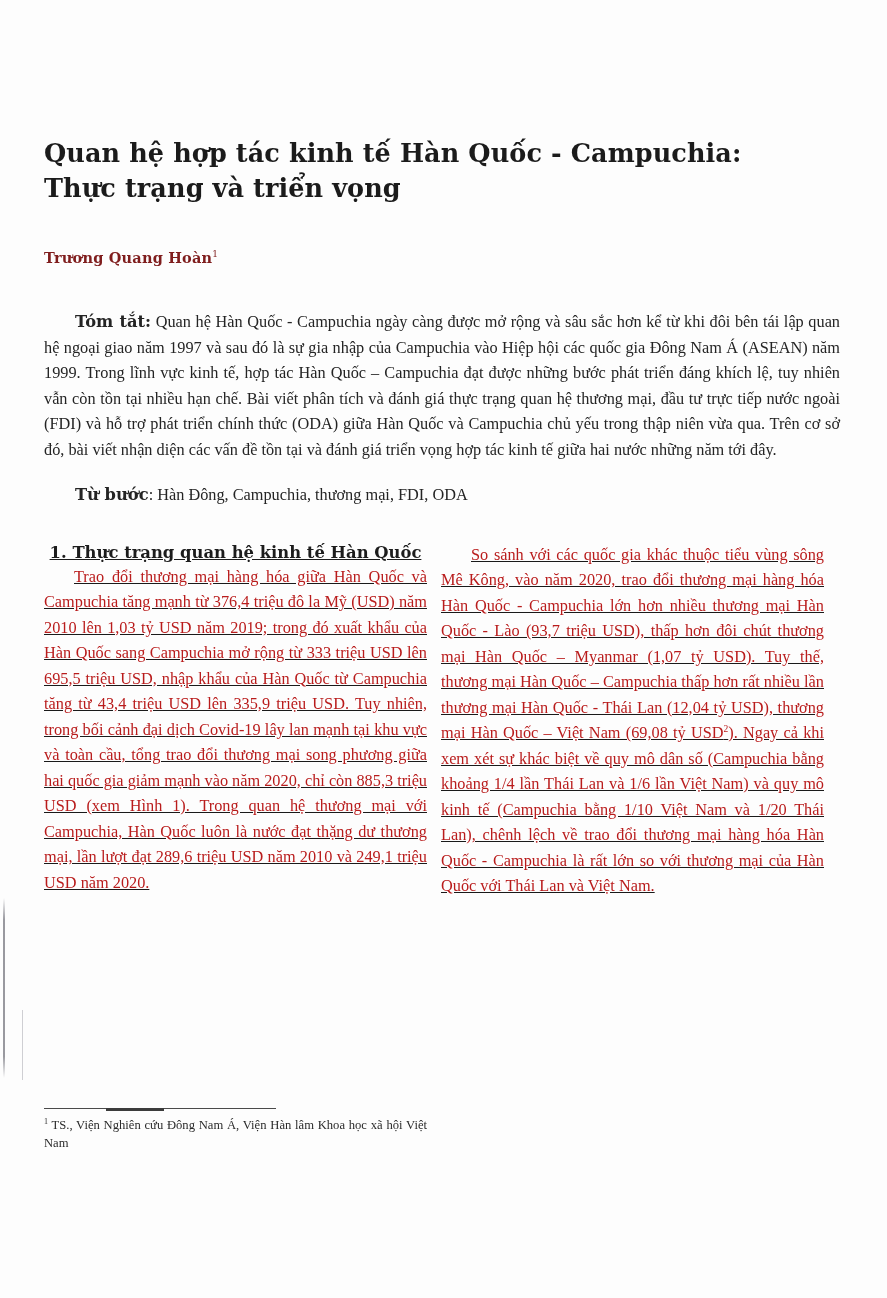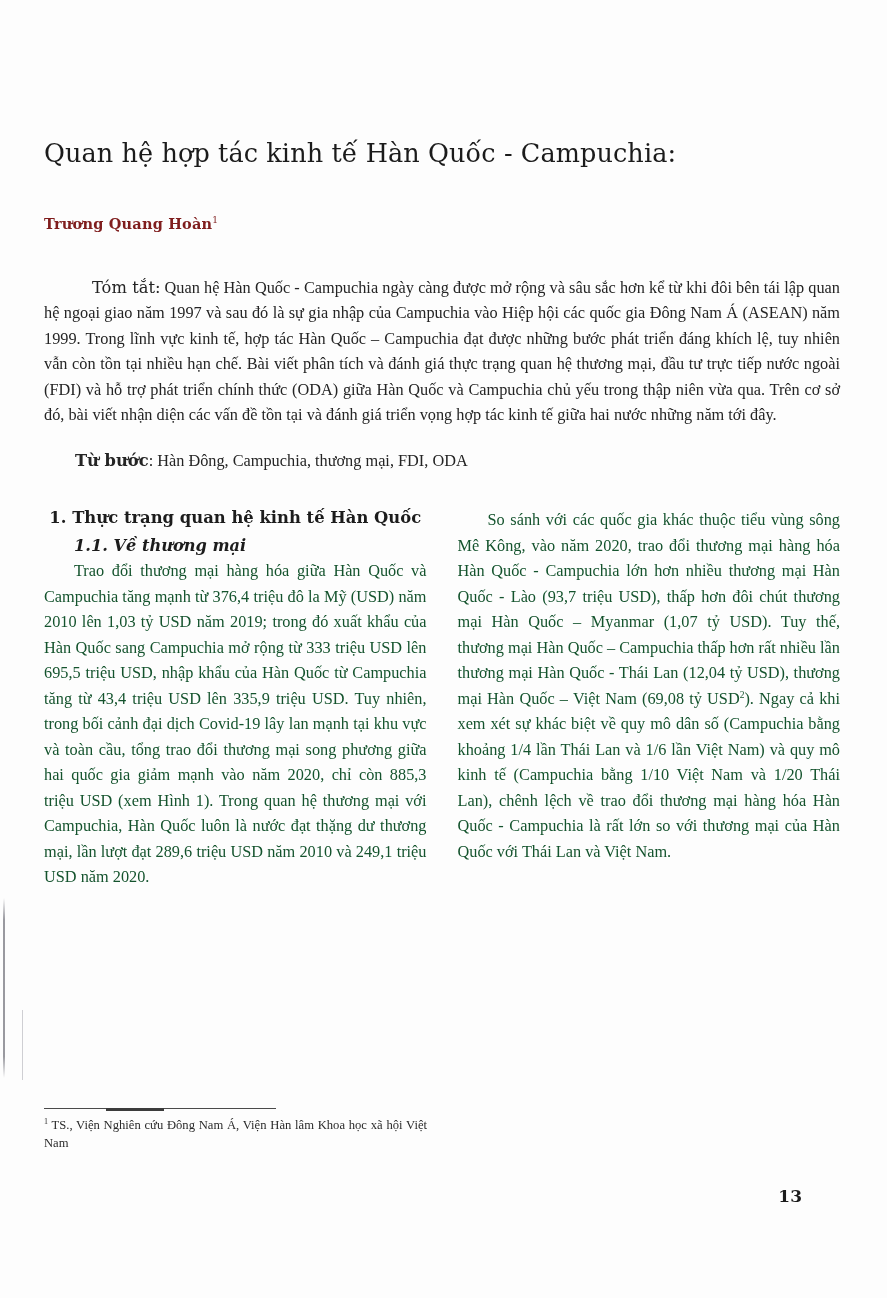"Quan hệ hợp tác kinh" .title { font-weight: normal -> bold }
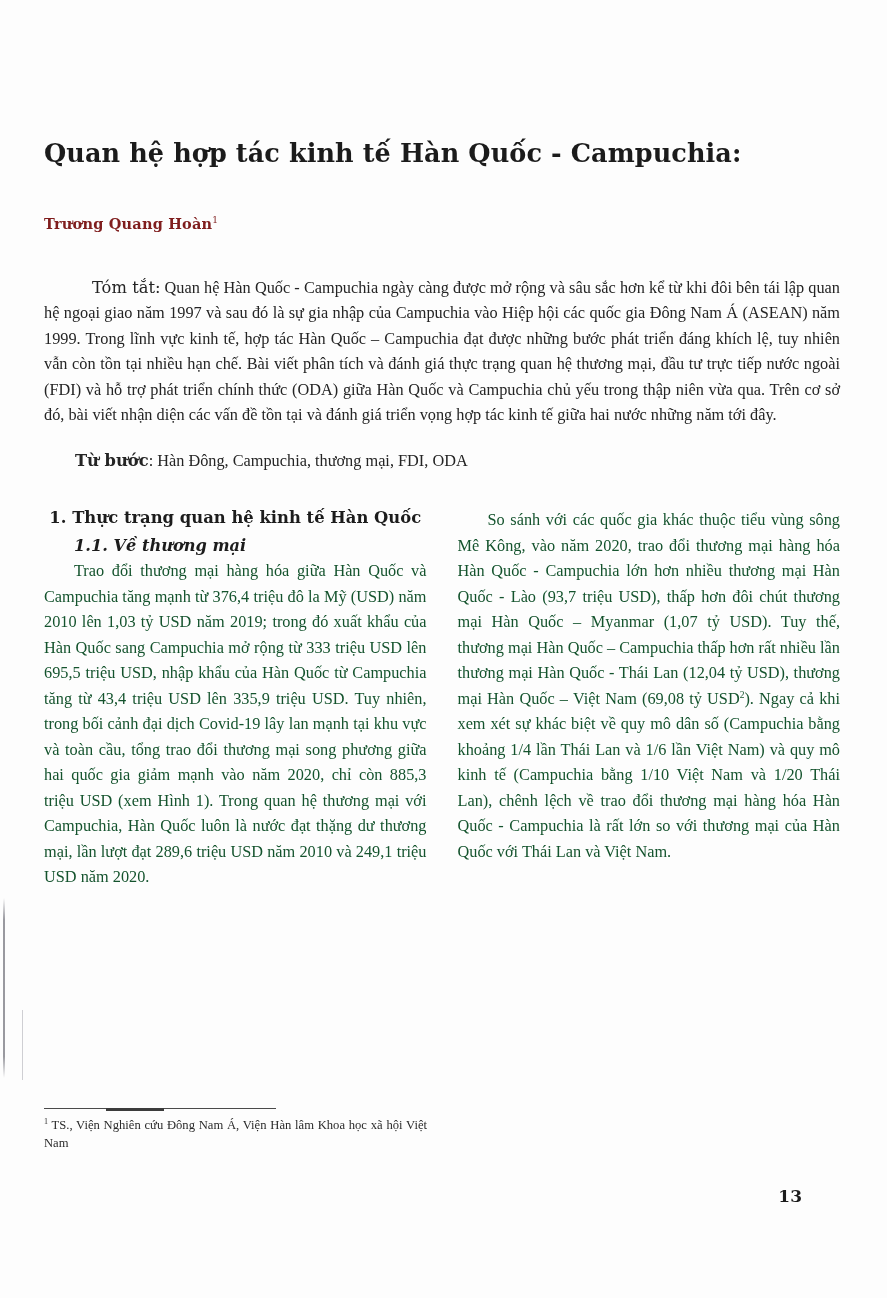"Thực trạng và triển vọng" span.l2 { html: none -> <span>Thực trạng và triển vọng</span> }
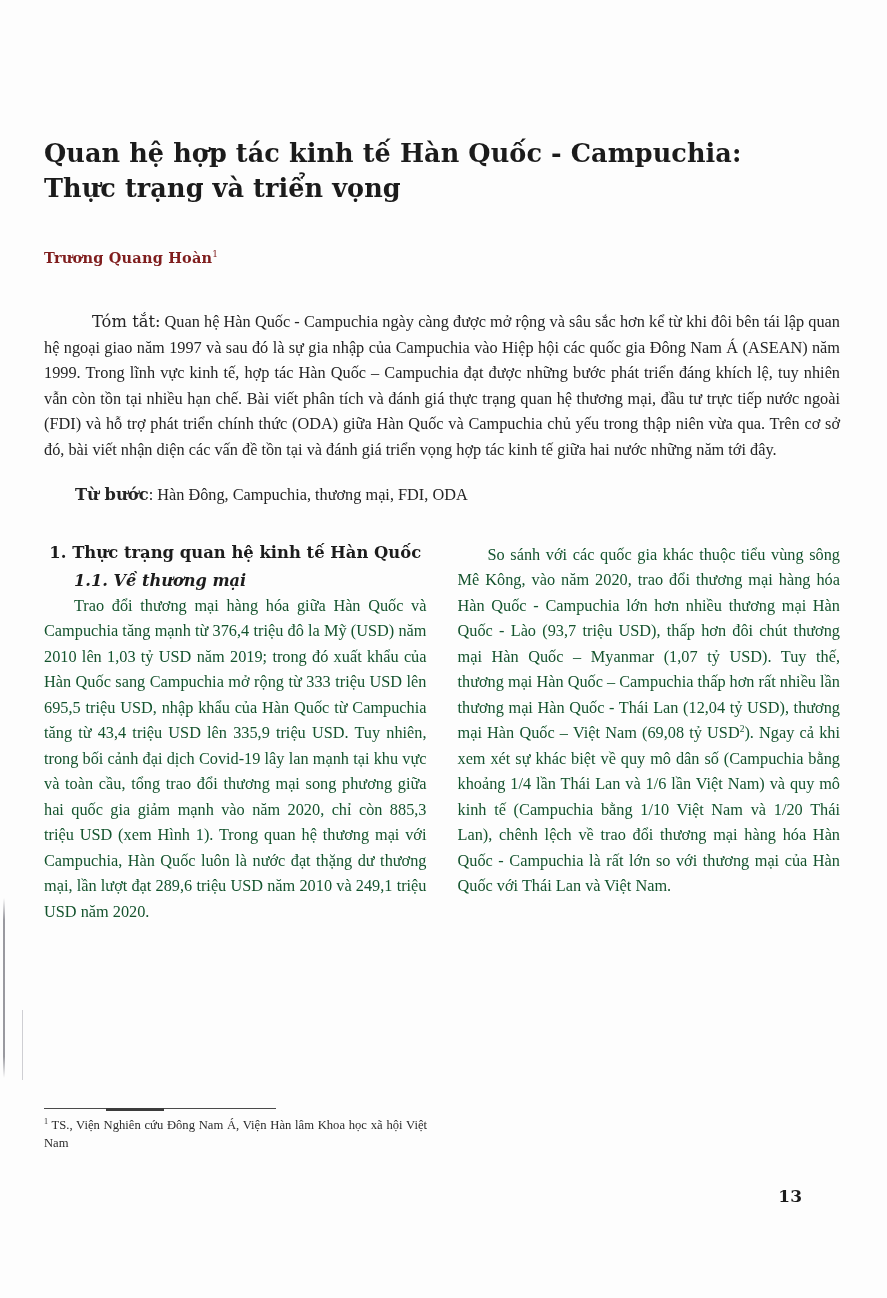"Tóm tắt:" .abstract .lead { font-weight: normal -> bold; margin-left: 17px -> none }
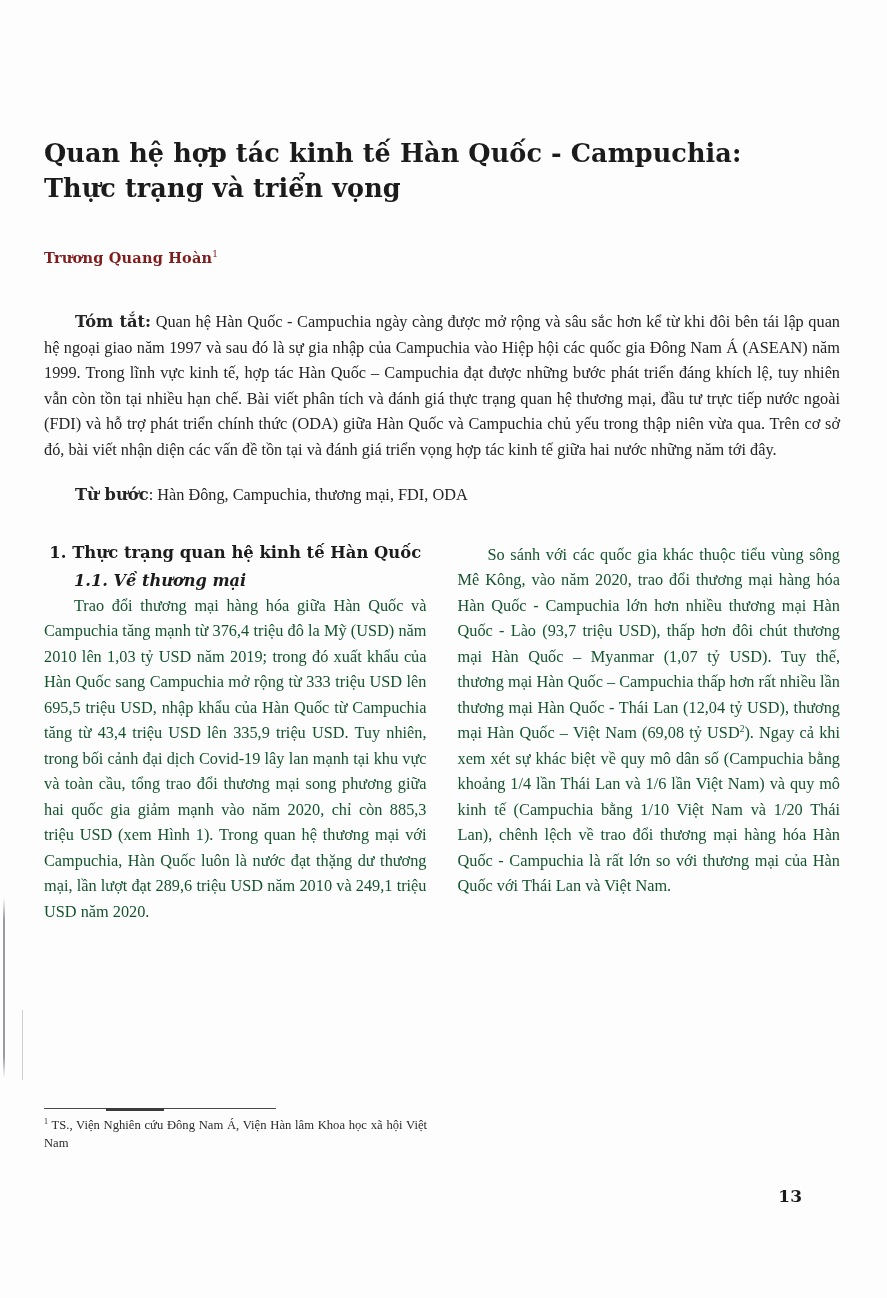"1. Thực trạng quan hệ" .columns { gap: 31px -> 14px; text-decoration: none -> underline }
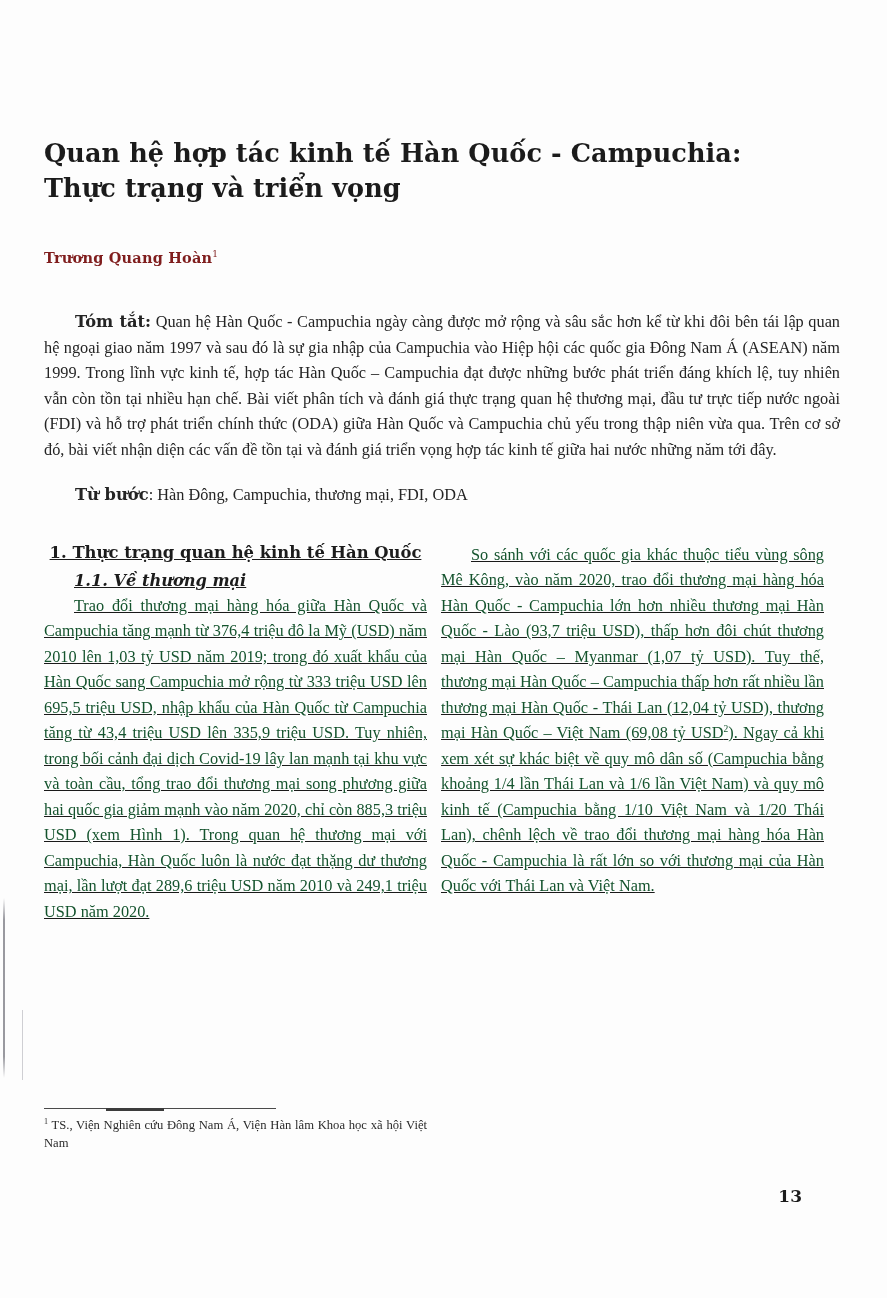"So sánh với các quốc" p.body { color: #14532d -> #b91c1c }
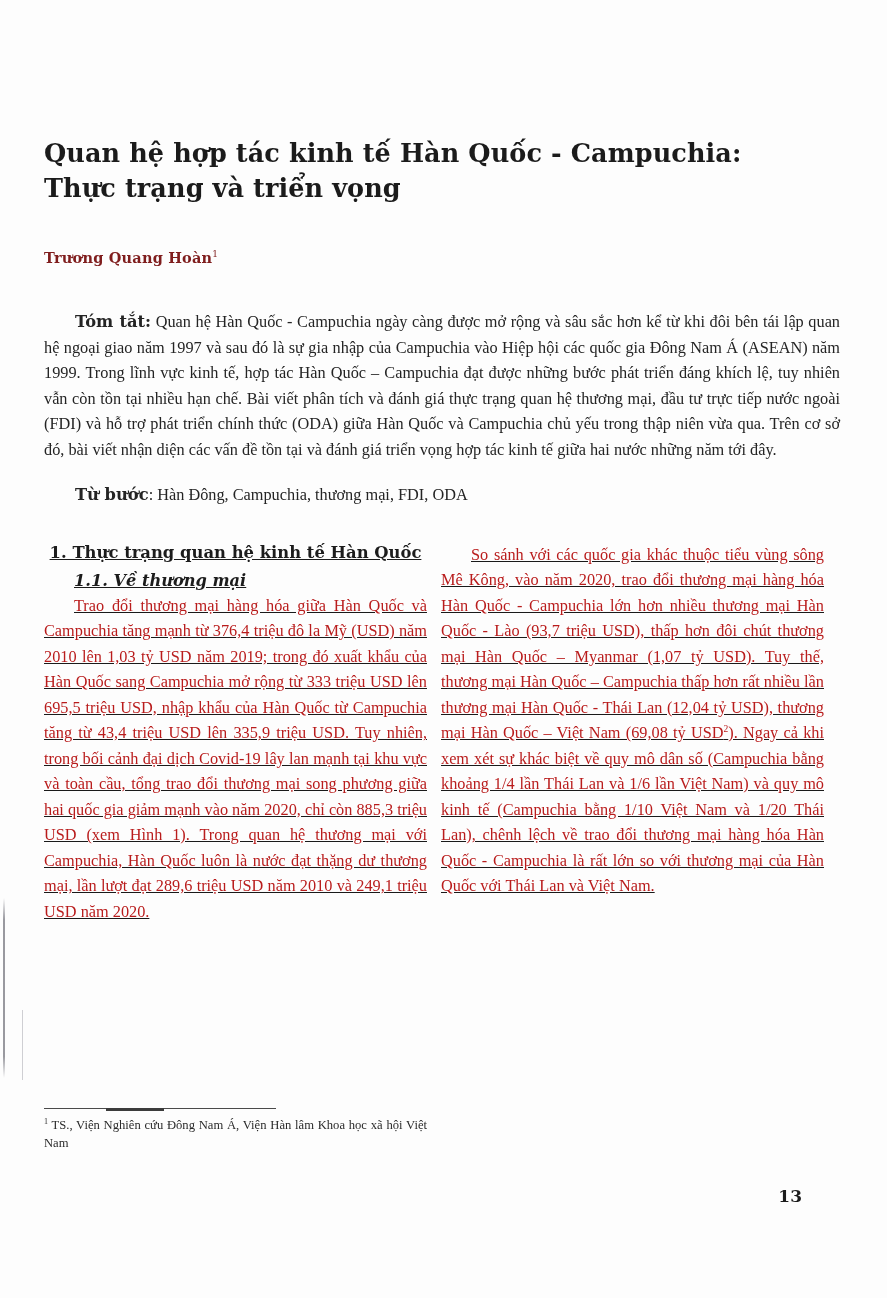"1.1. Về thương mại" h3.subsection-heading { html: <h3>1.1. Về thương mại</h3> -> none }
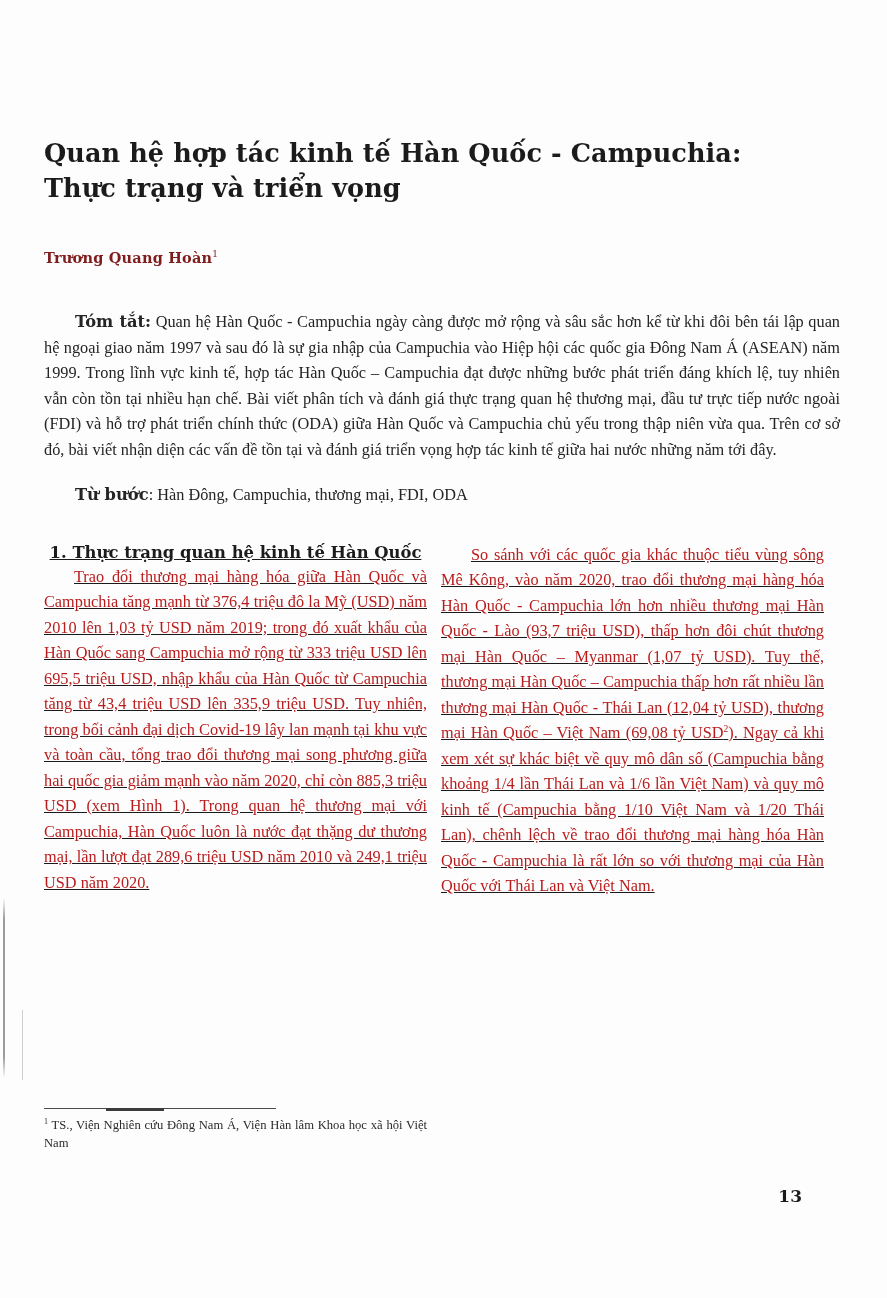"13" div.page-number { html: <div>13</div> -> none }
